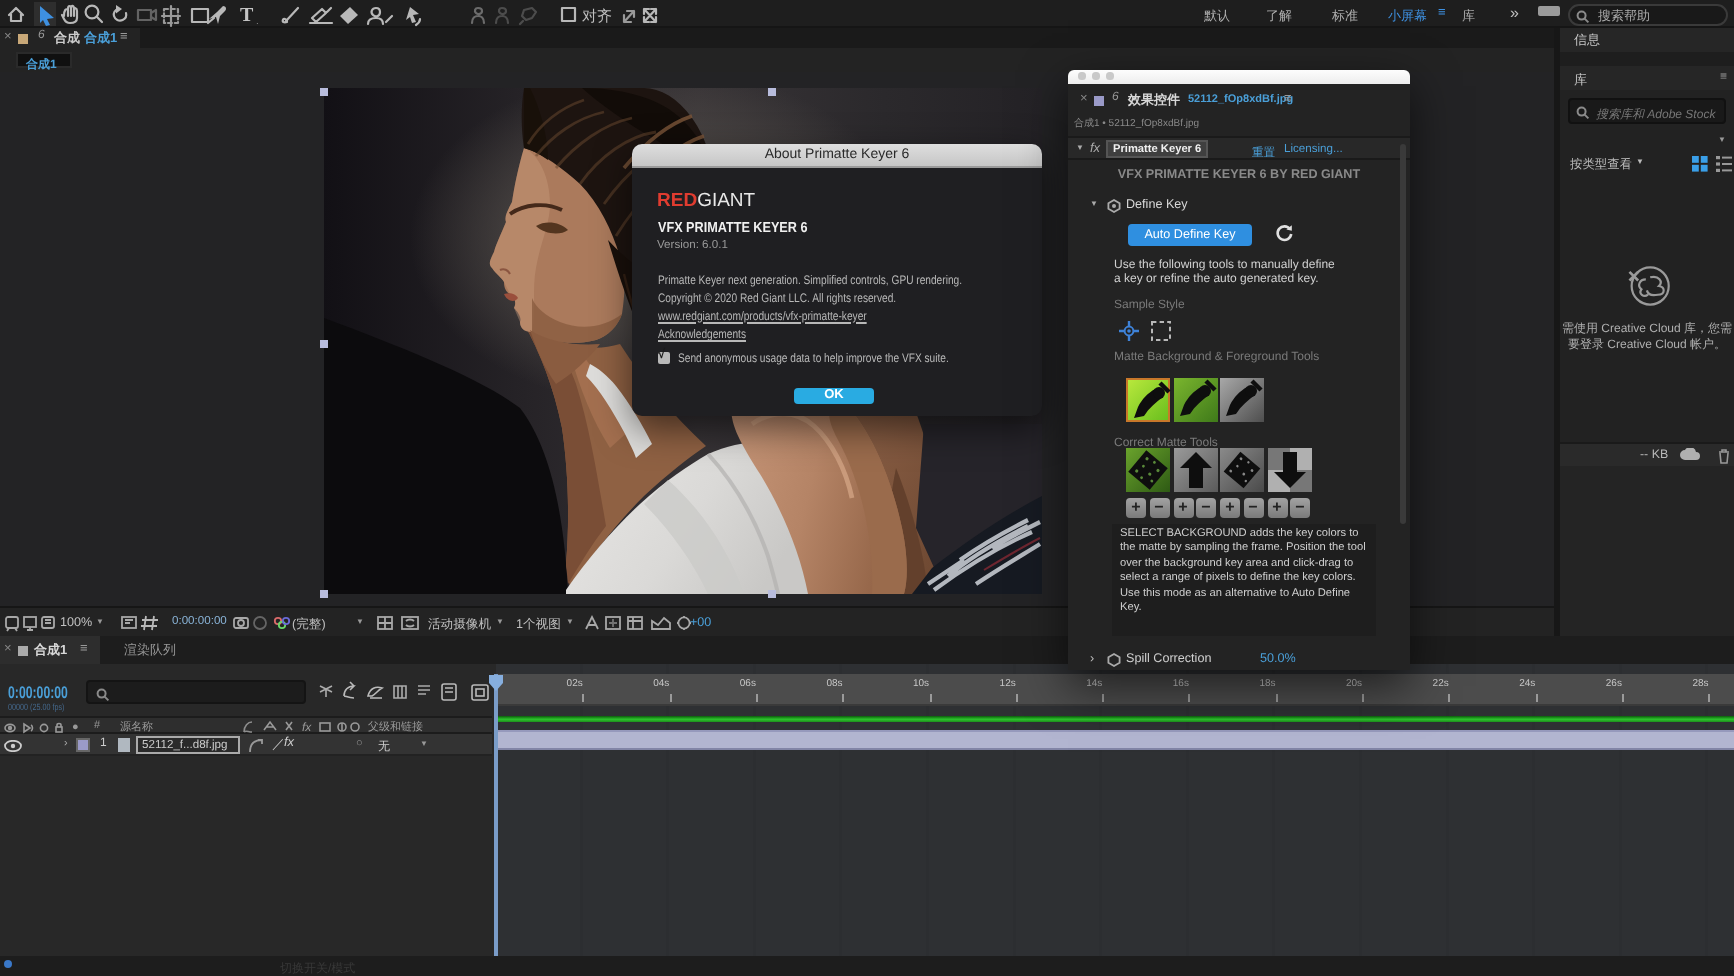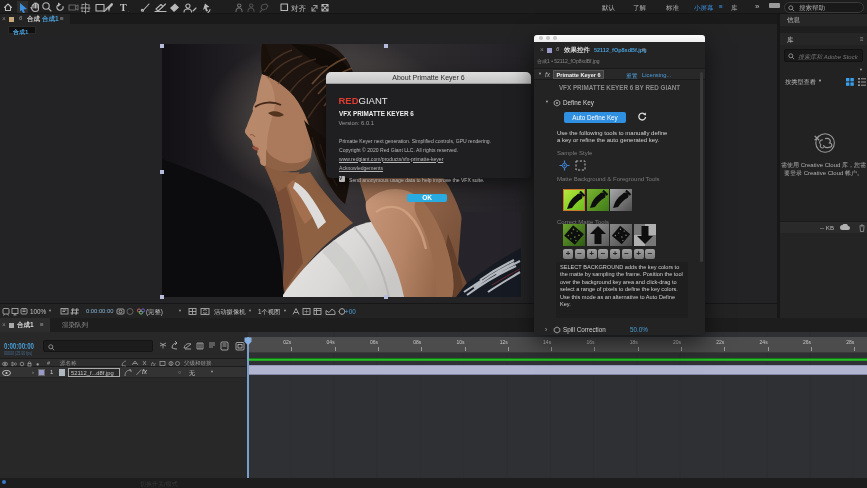"REDGIANT" div.a { height: 106px -> 136px; left: 326px -> 316px }
